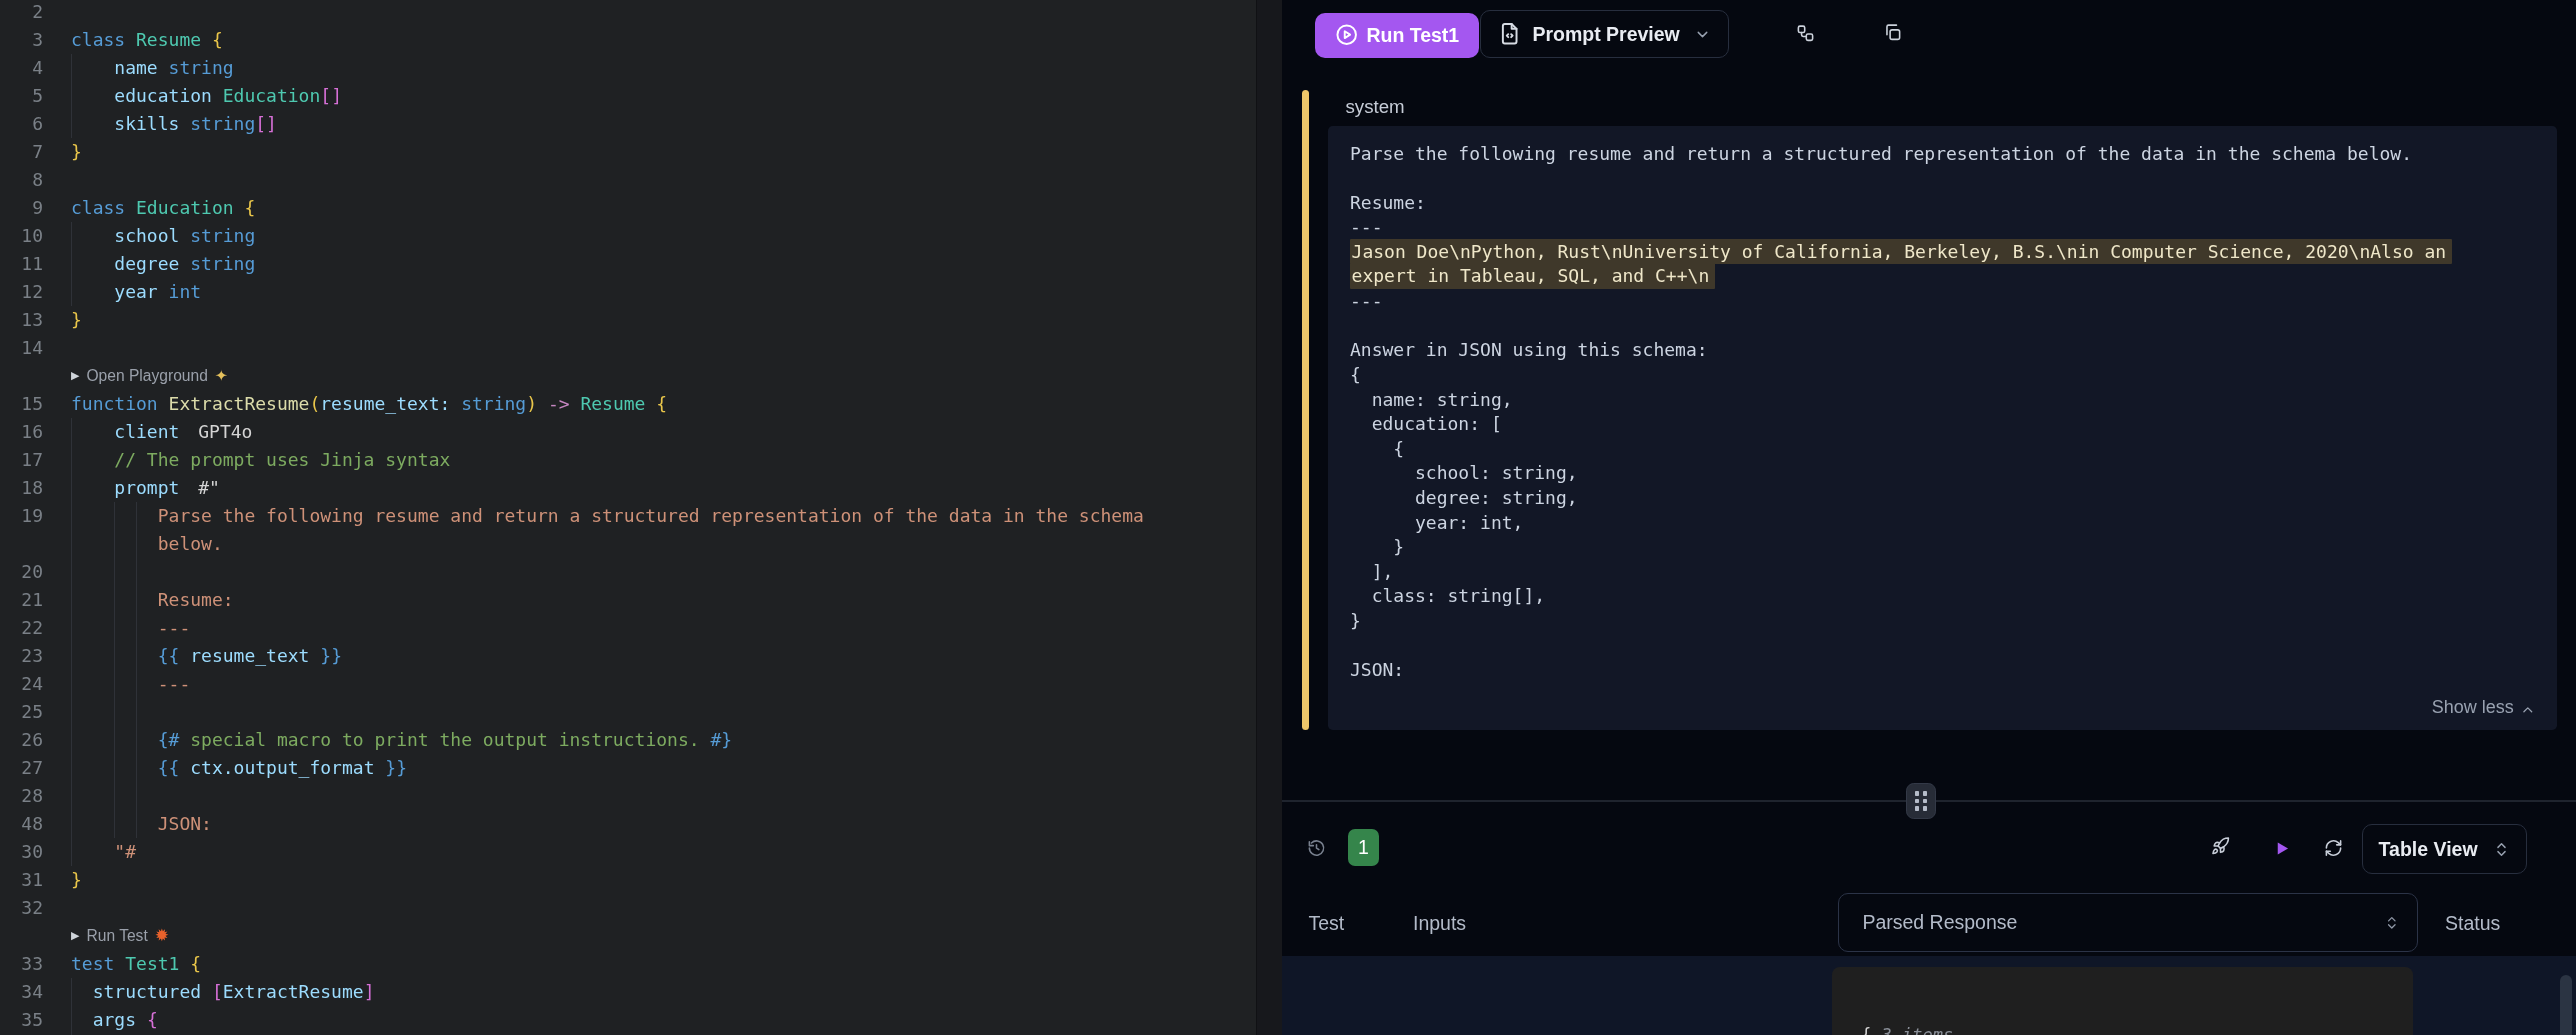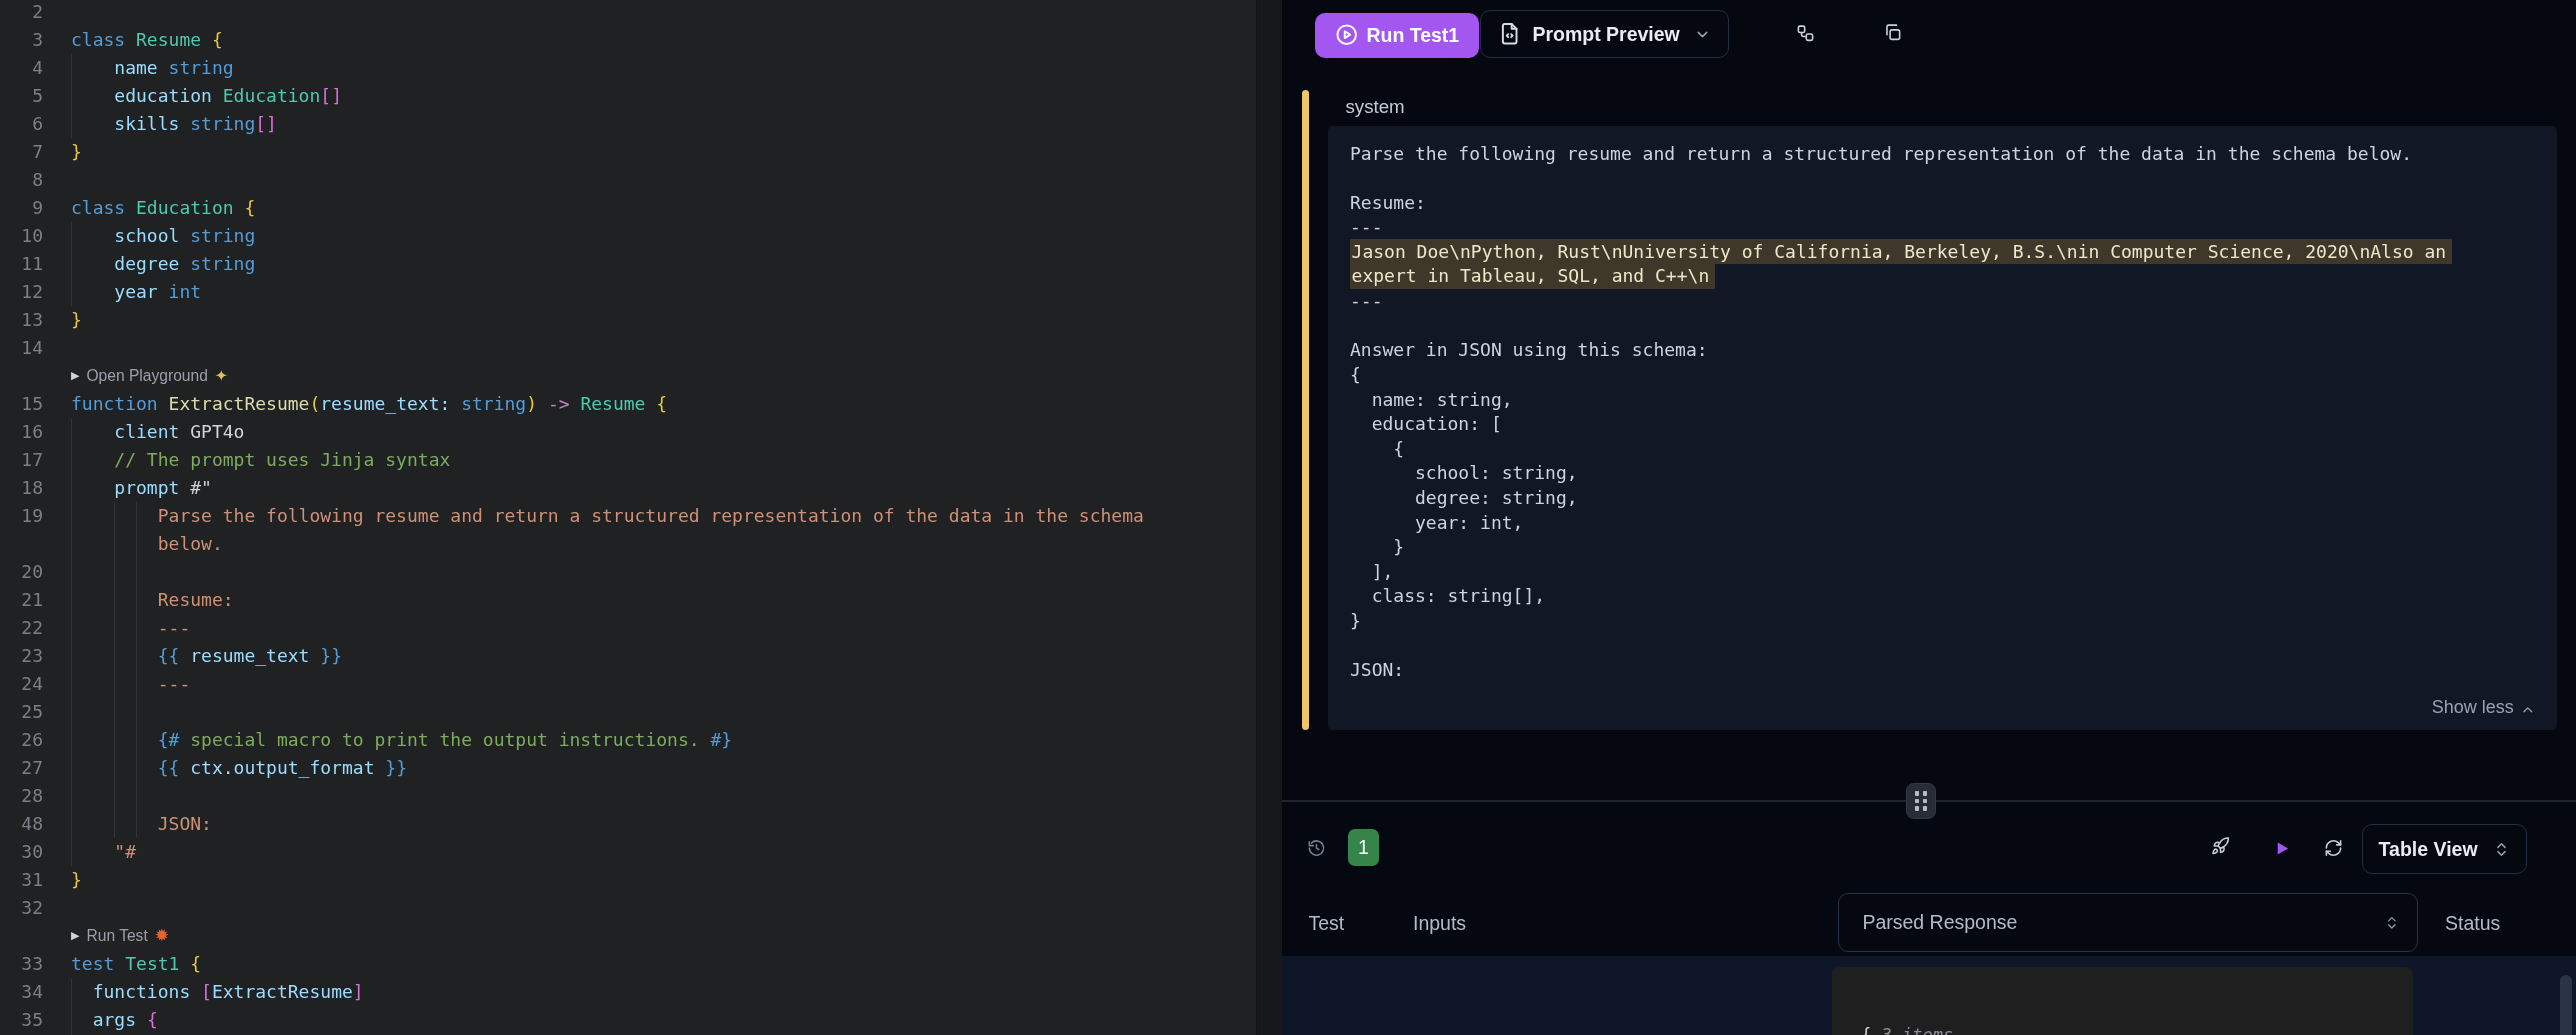"GPT4o" .tk-plain { margin-left: none -> 8px }
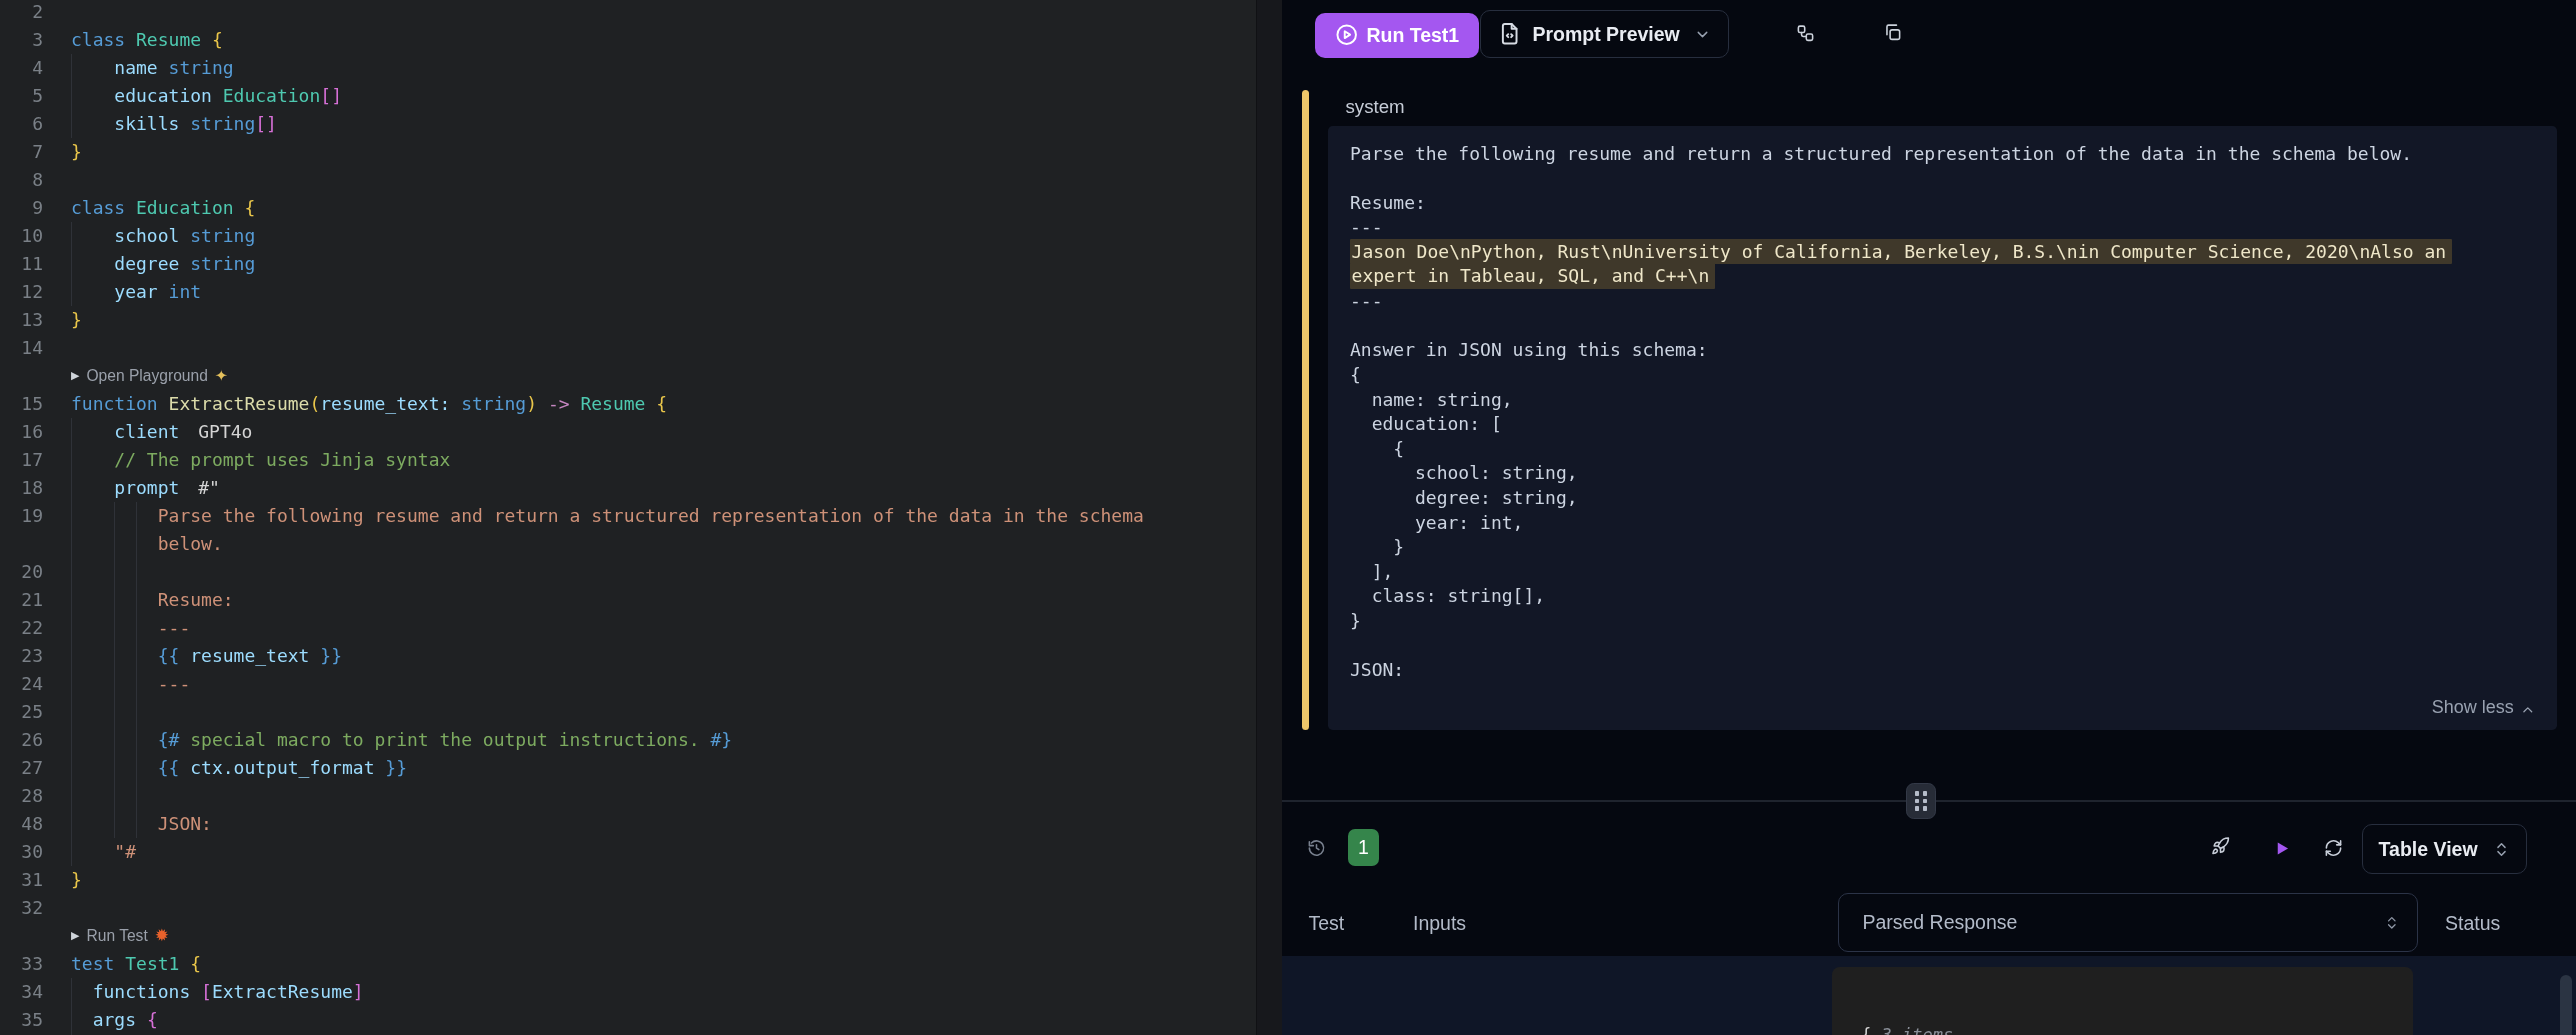"functions" span.tk-prop { text: functions -> structured }
